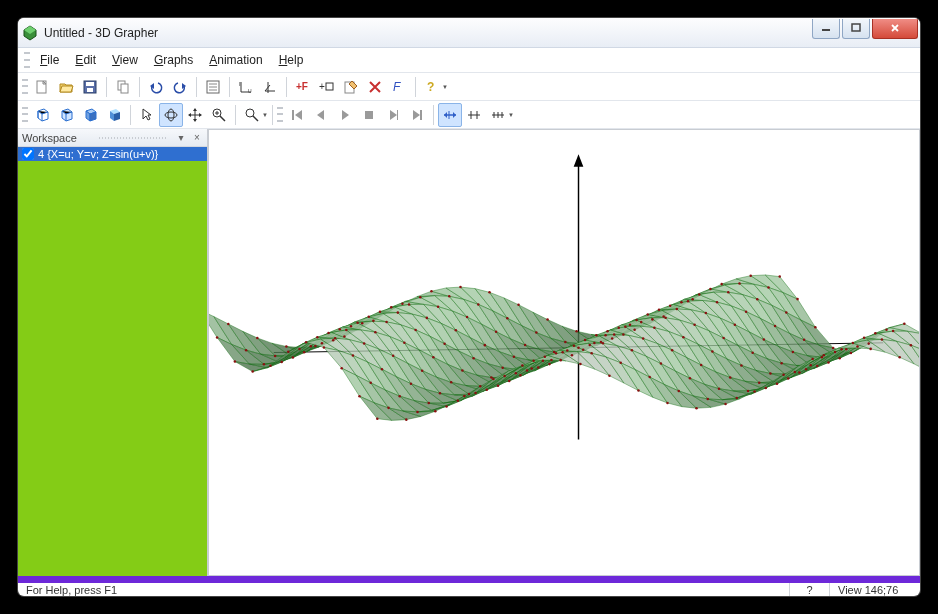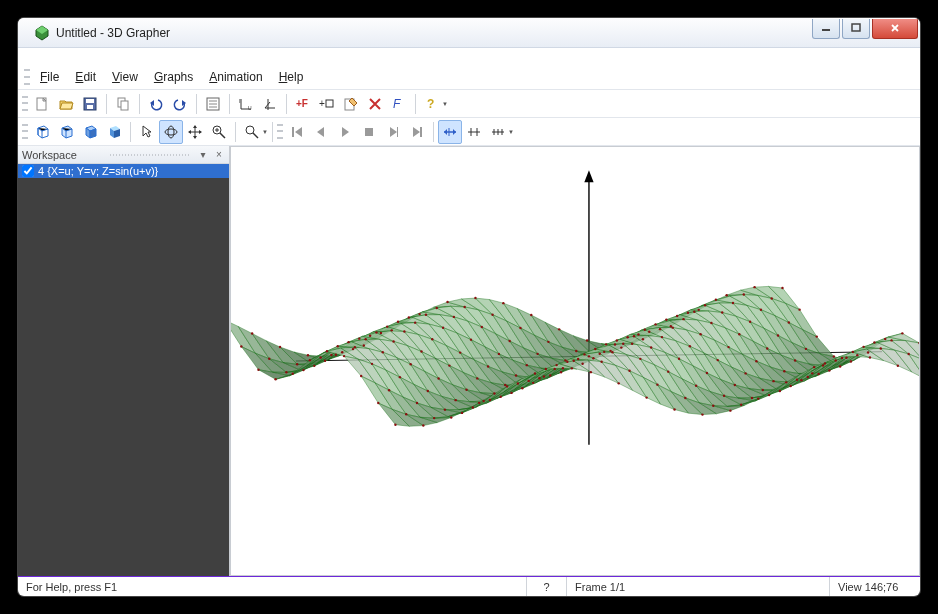"Untitled - 3D Grapher" .titlebar { padding: 0 0 0 16px -> 0 0 0 4px }
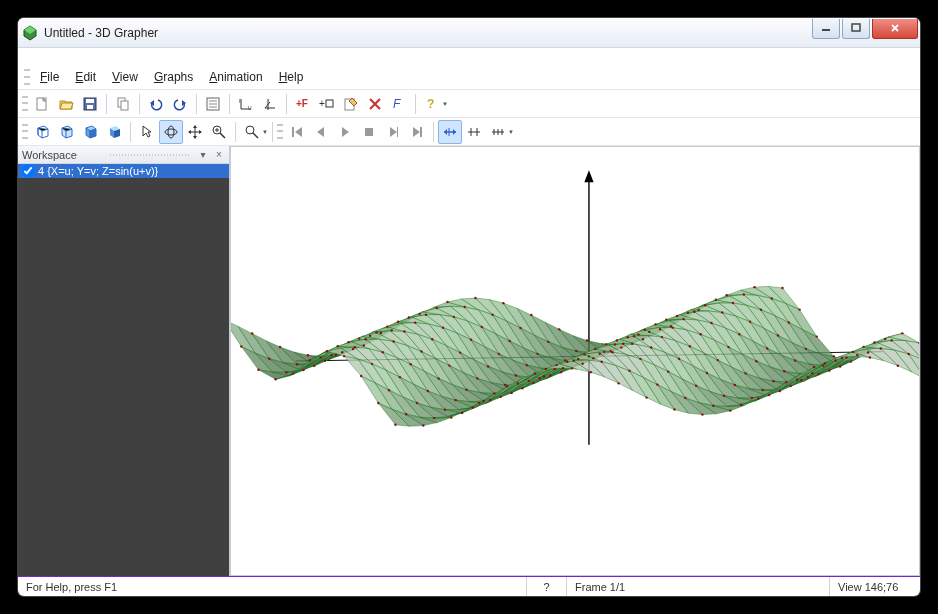"File" .menubar { margin-top: 17px -> none }
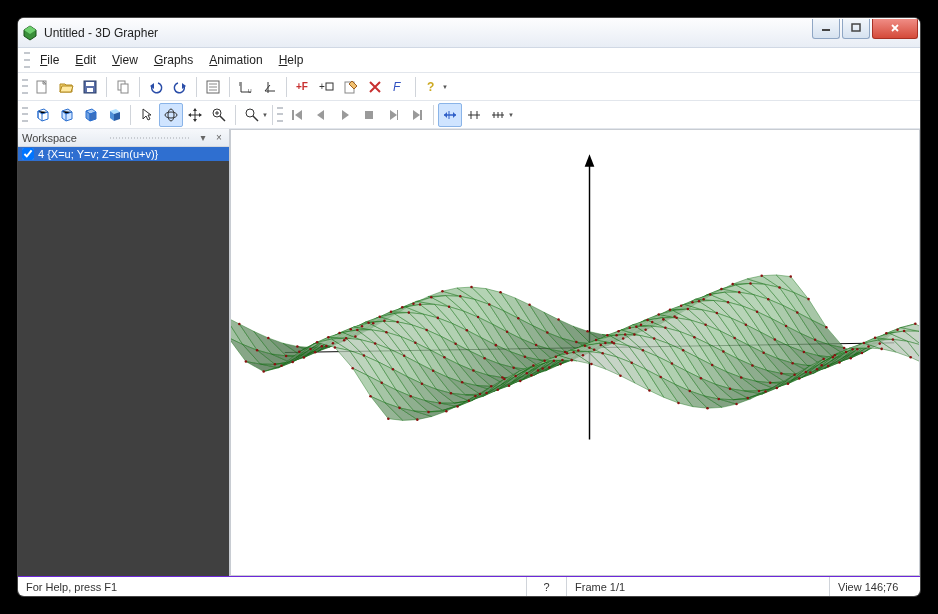"Workspace" .sidebar { background: #404040 -> #84cc16; width: 212px -> 190px }
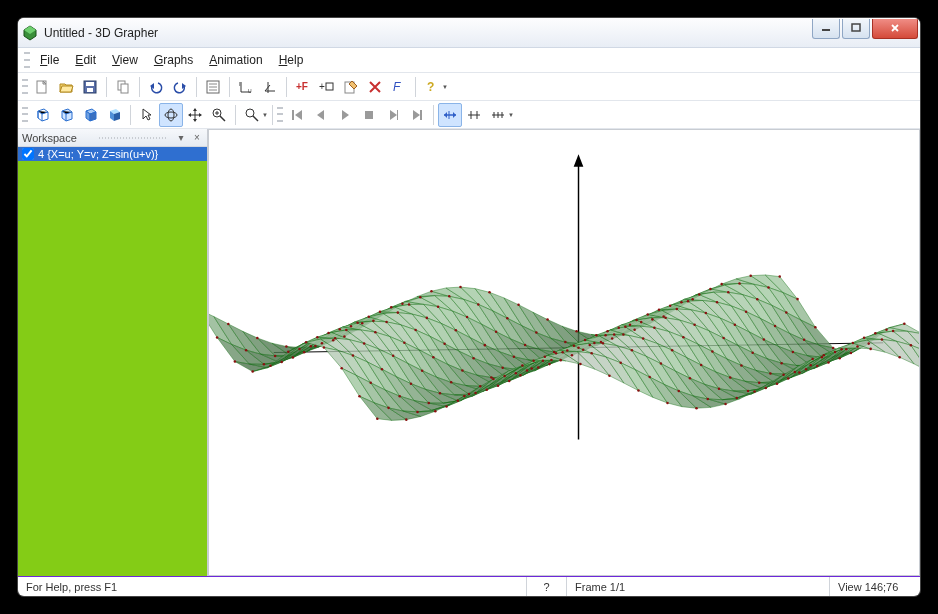"For Help, press F1" .statusbar { border-top: 1px solid #6d28d9 -> 7px solid #6d28d9 }
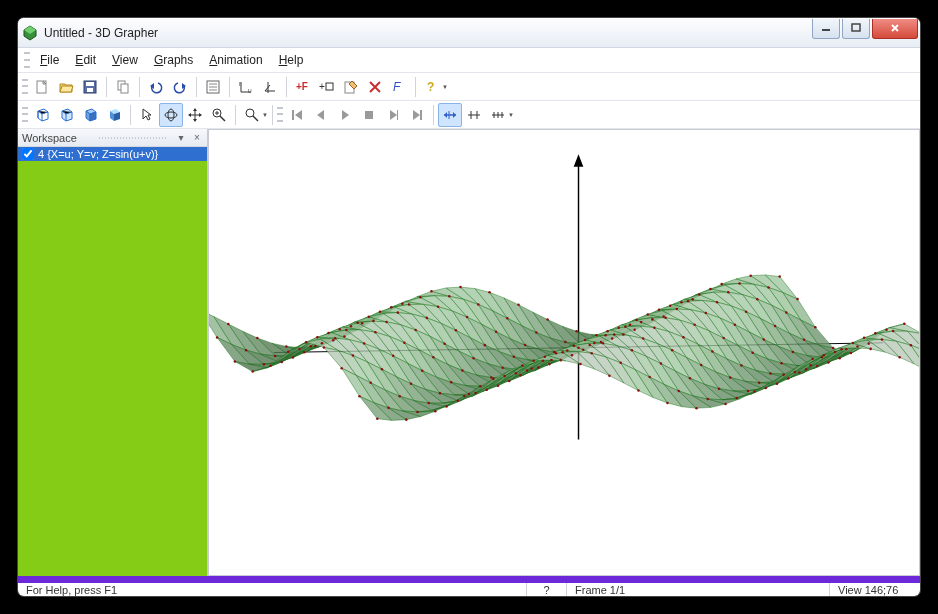"Frame 1/1" div.sb-cell { html: <div>Frame 1/1</div> -> none }
